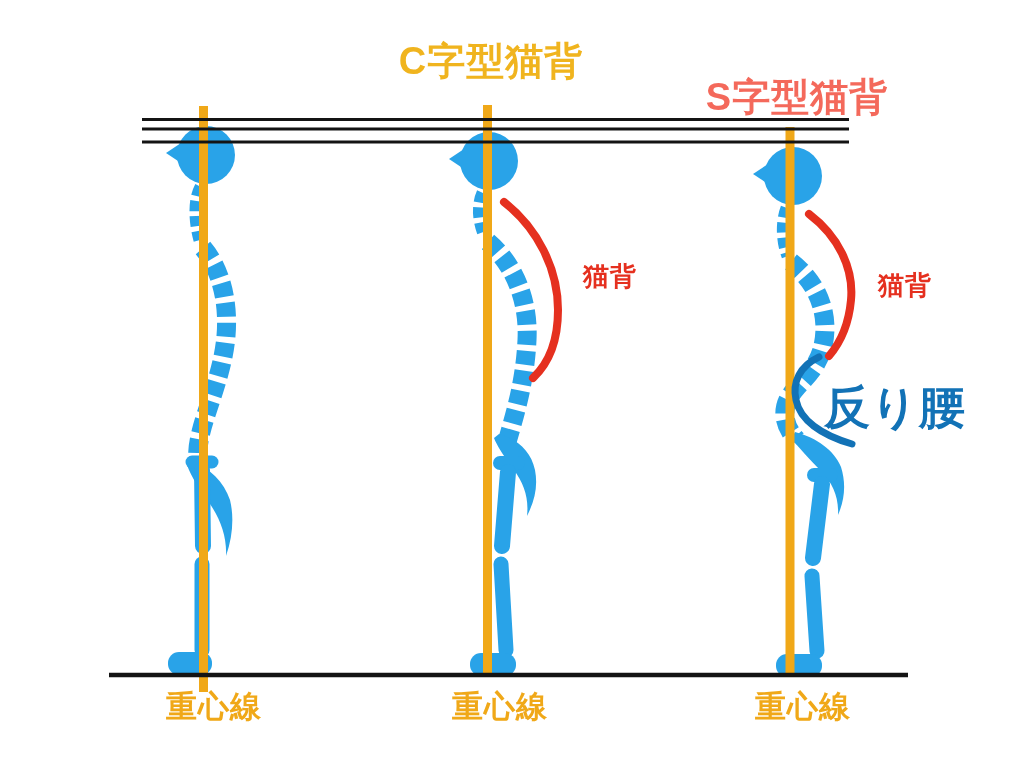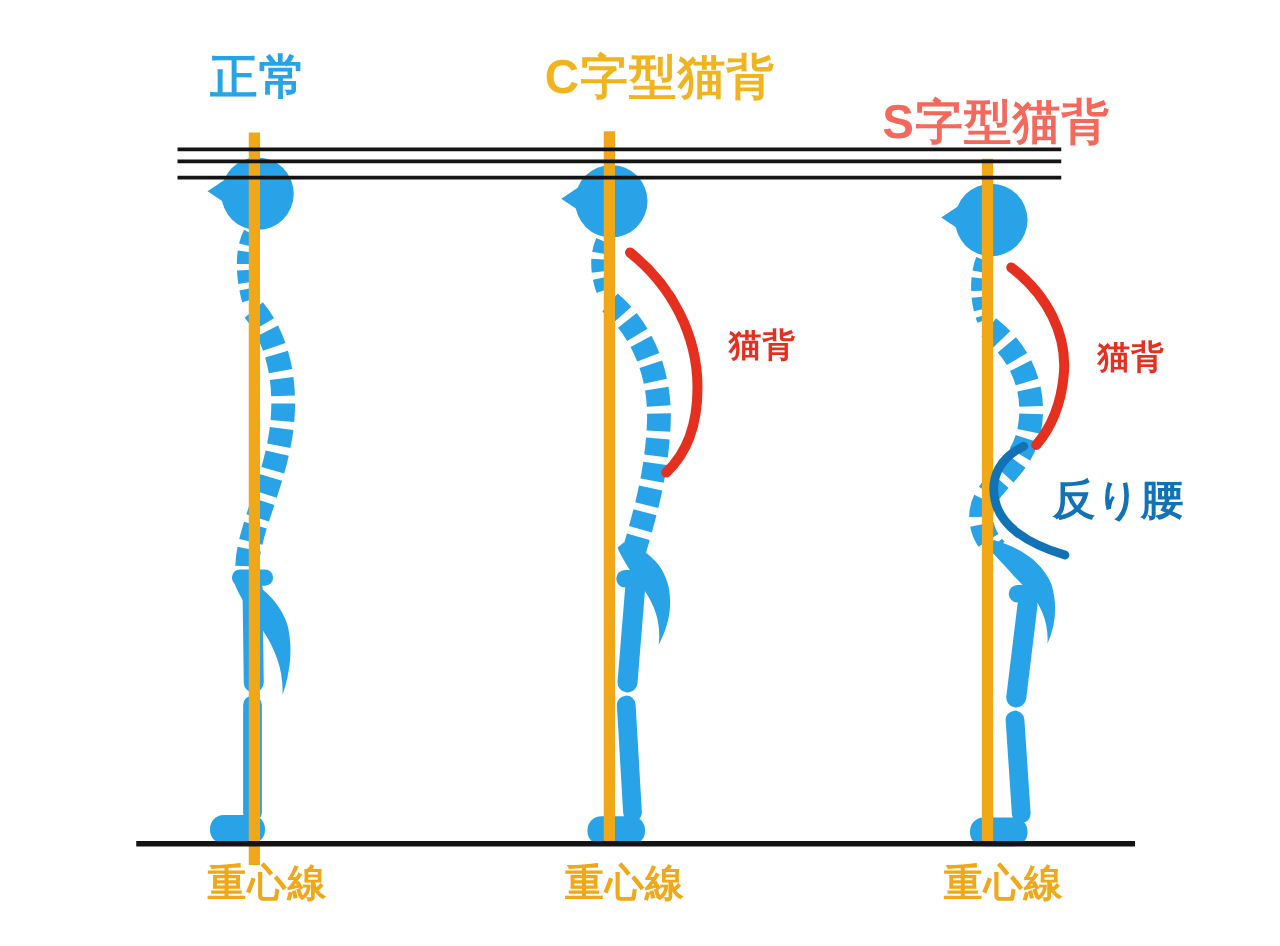"正常" div.label { html: <div>正常</div> -> none }
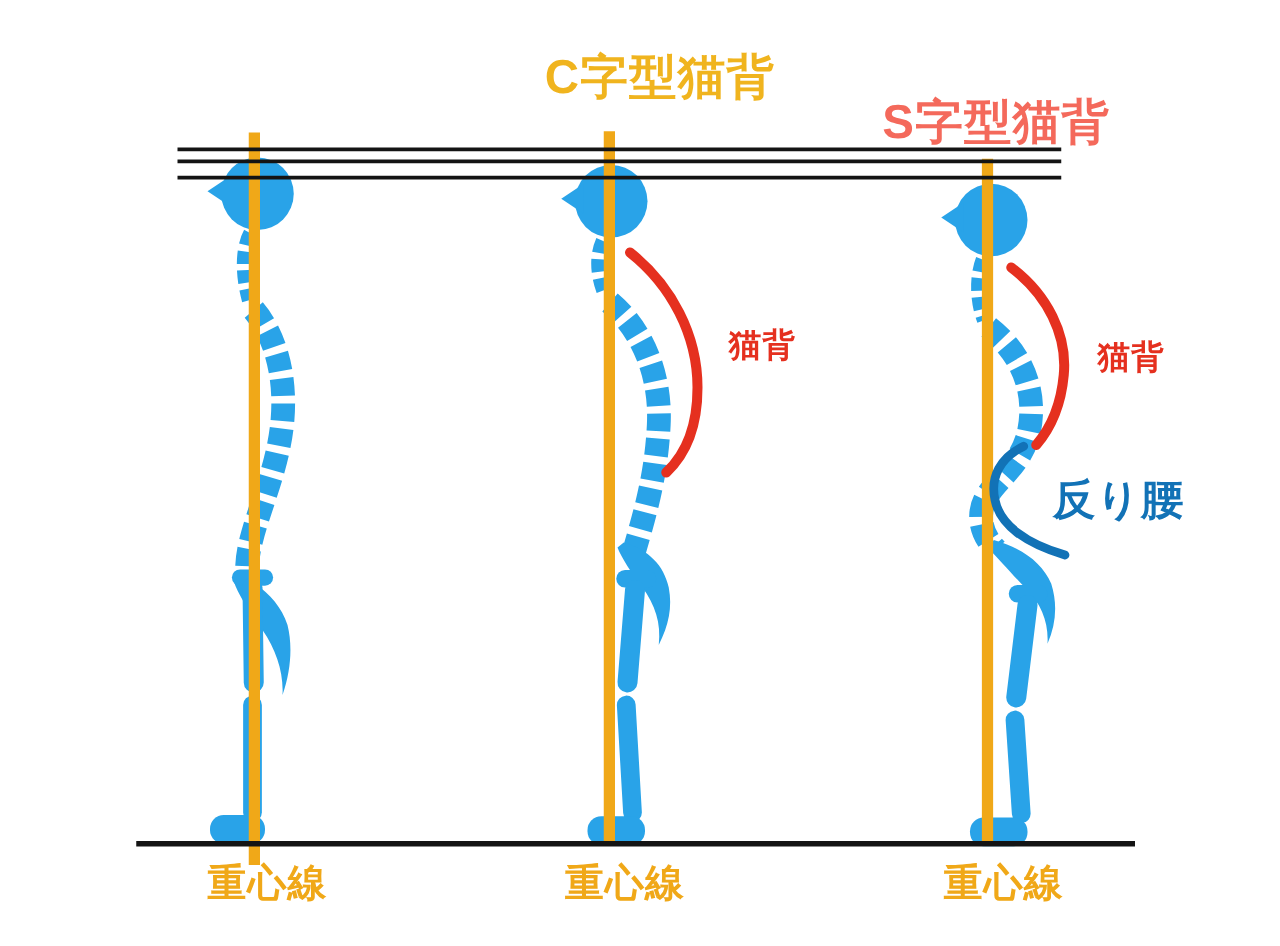"C字型猫背" .title-c { margin-left: 37px -> none }
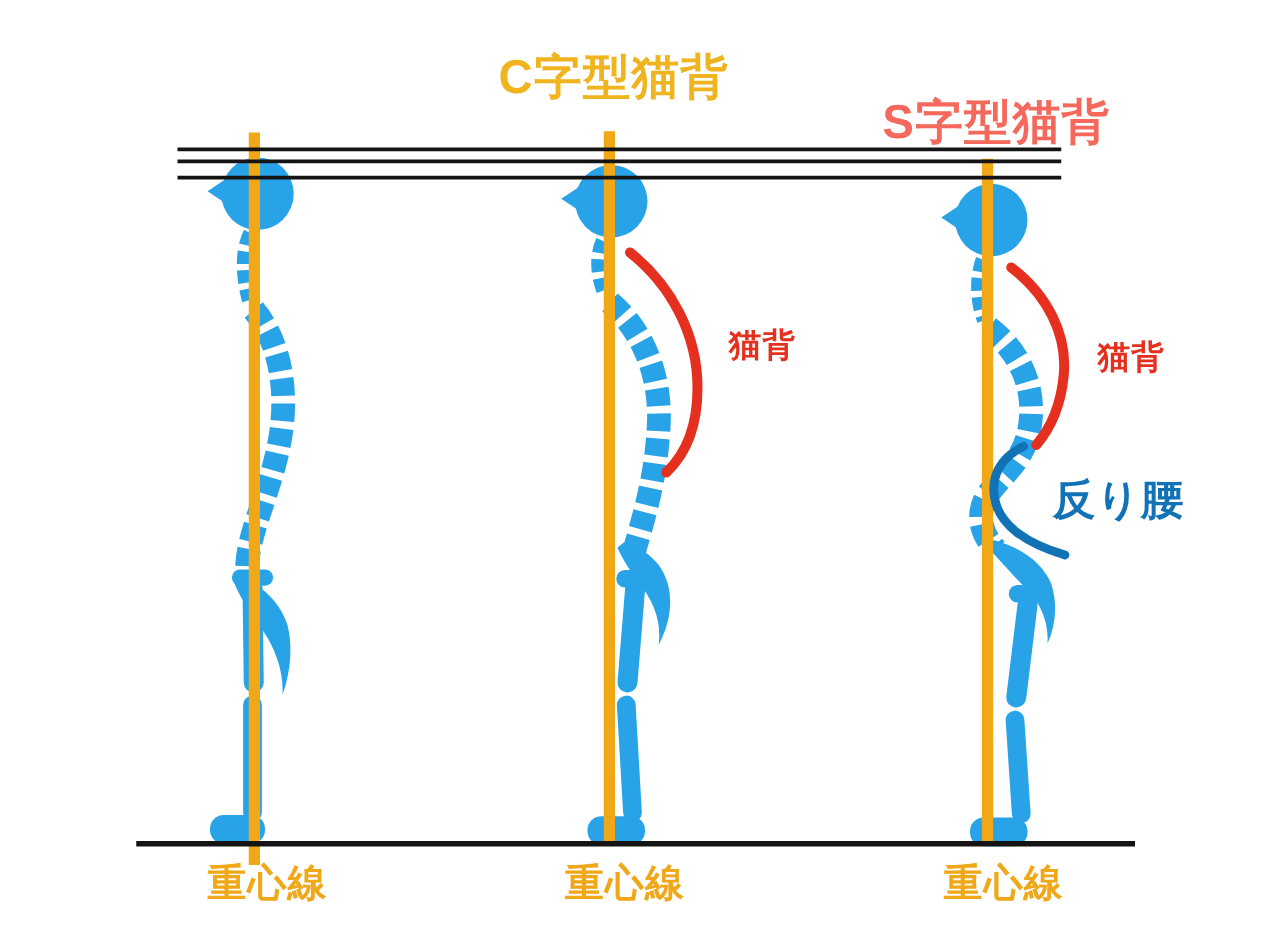"反り腰" .anno-blue { font-size: 34px -> 46px }
